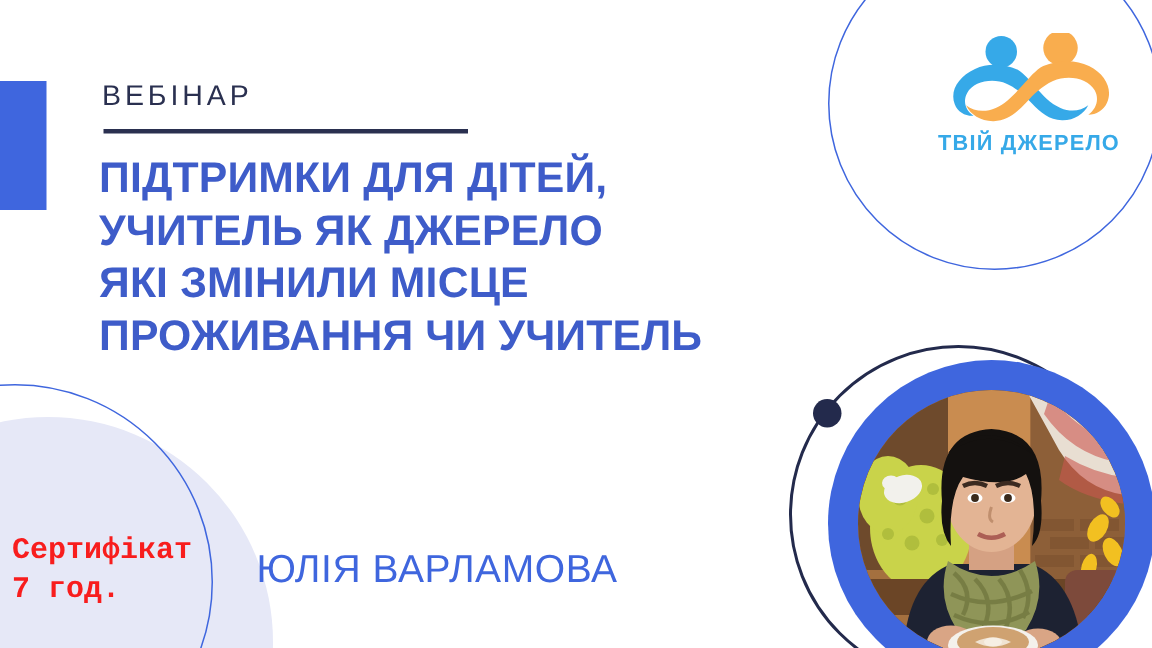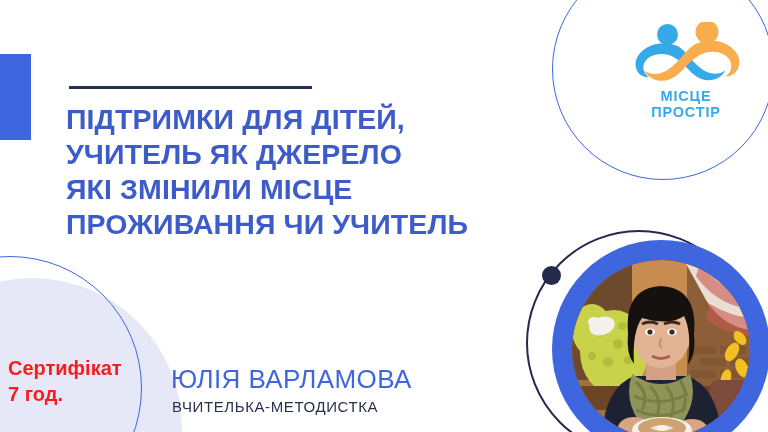"ВЕБІНАР" div.kicker { html: none -> <div>ВЕБІНАР</div> }
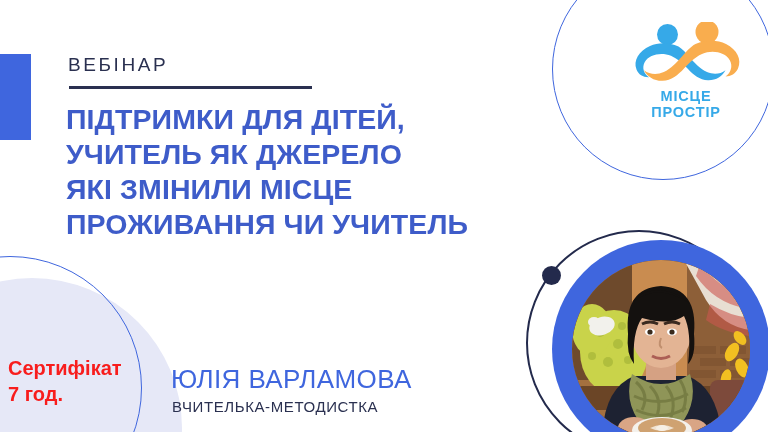"МІСЦЕ ПРОСТІР" div.logo-word { text: МІСЦЕ ПРОСТІР -> ТВІЙ ДЖЕРЕЛО }
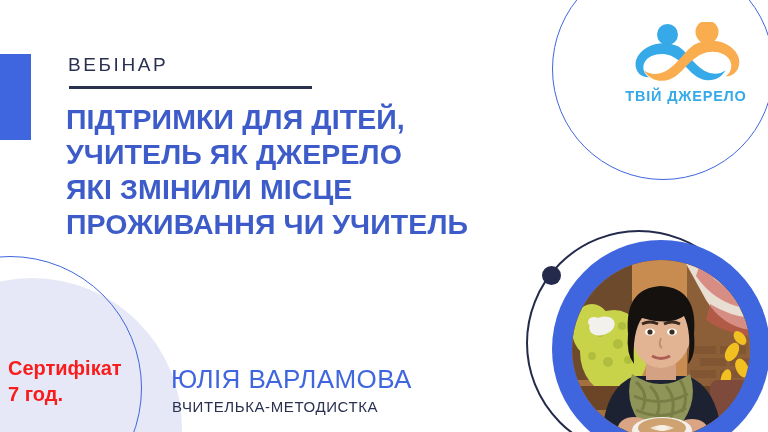"Сертифікат" .cert .ln { font-family: none -> Liberation Mono, monospace }
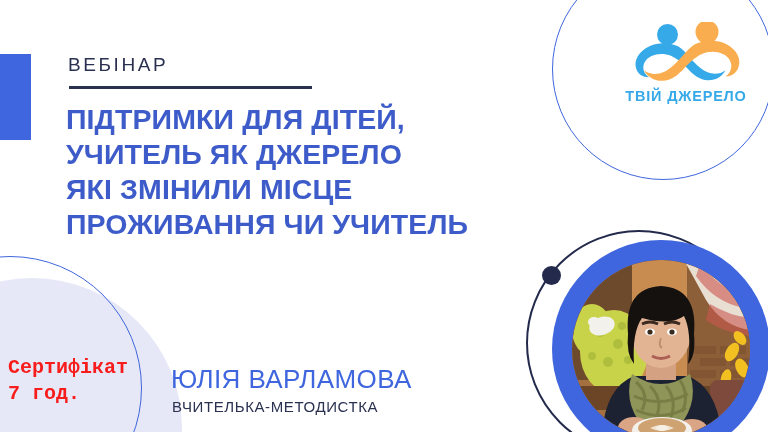"ВЧИТЕЛЬКА-МЕТОДИСТКА" div.spk-role { html: <div>ВЧИТЕЛЬКА-МЕТОДИСТКА</div> -> none }
